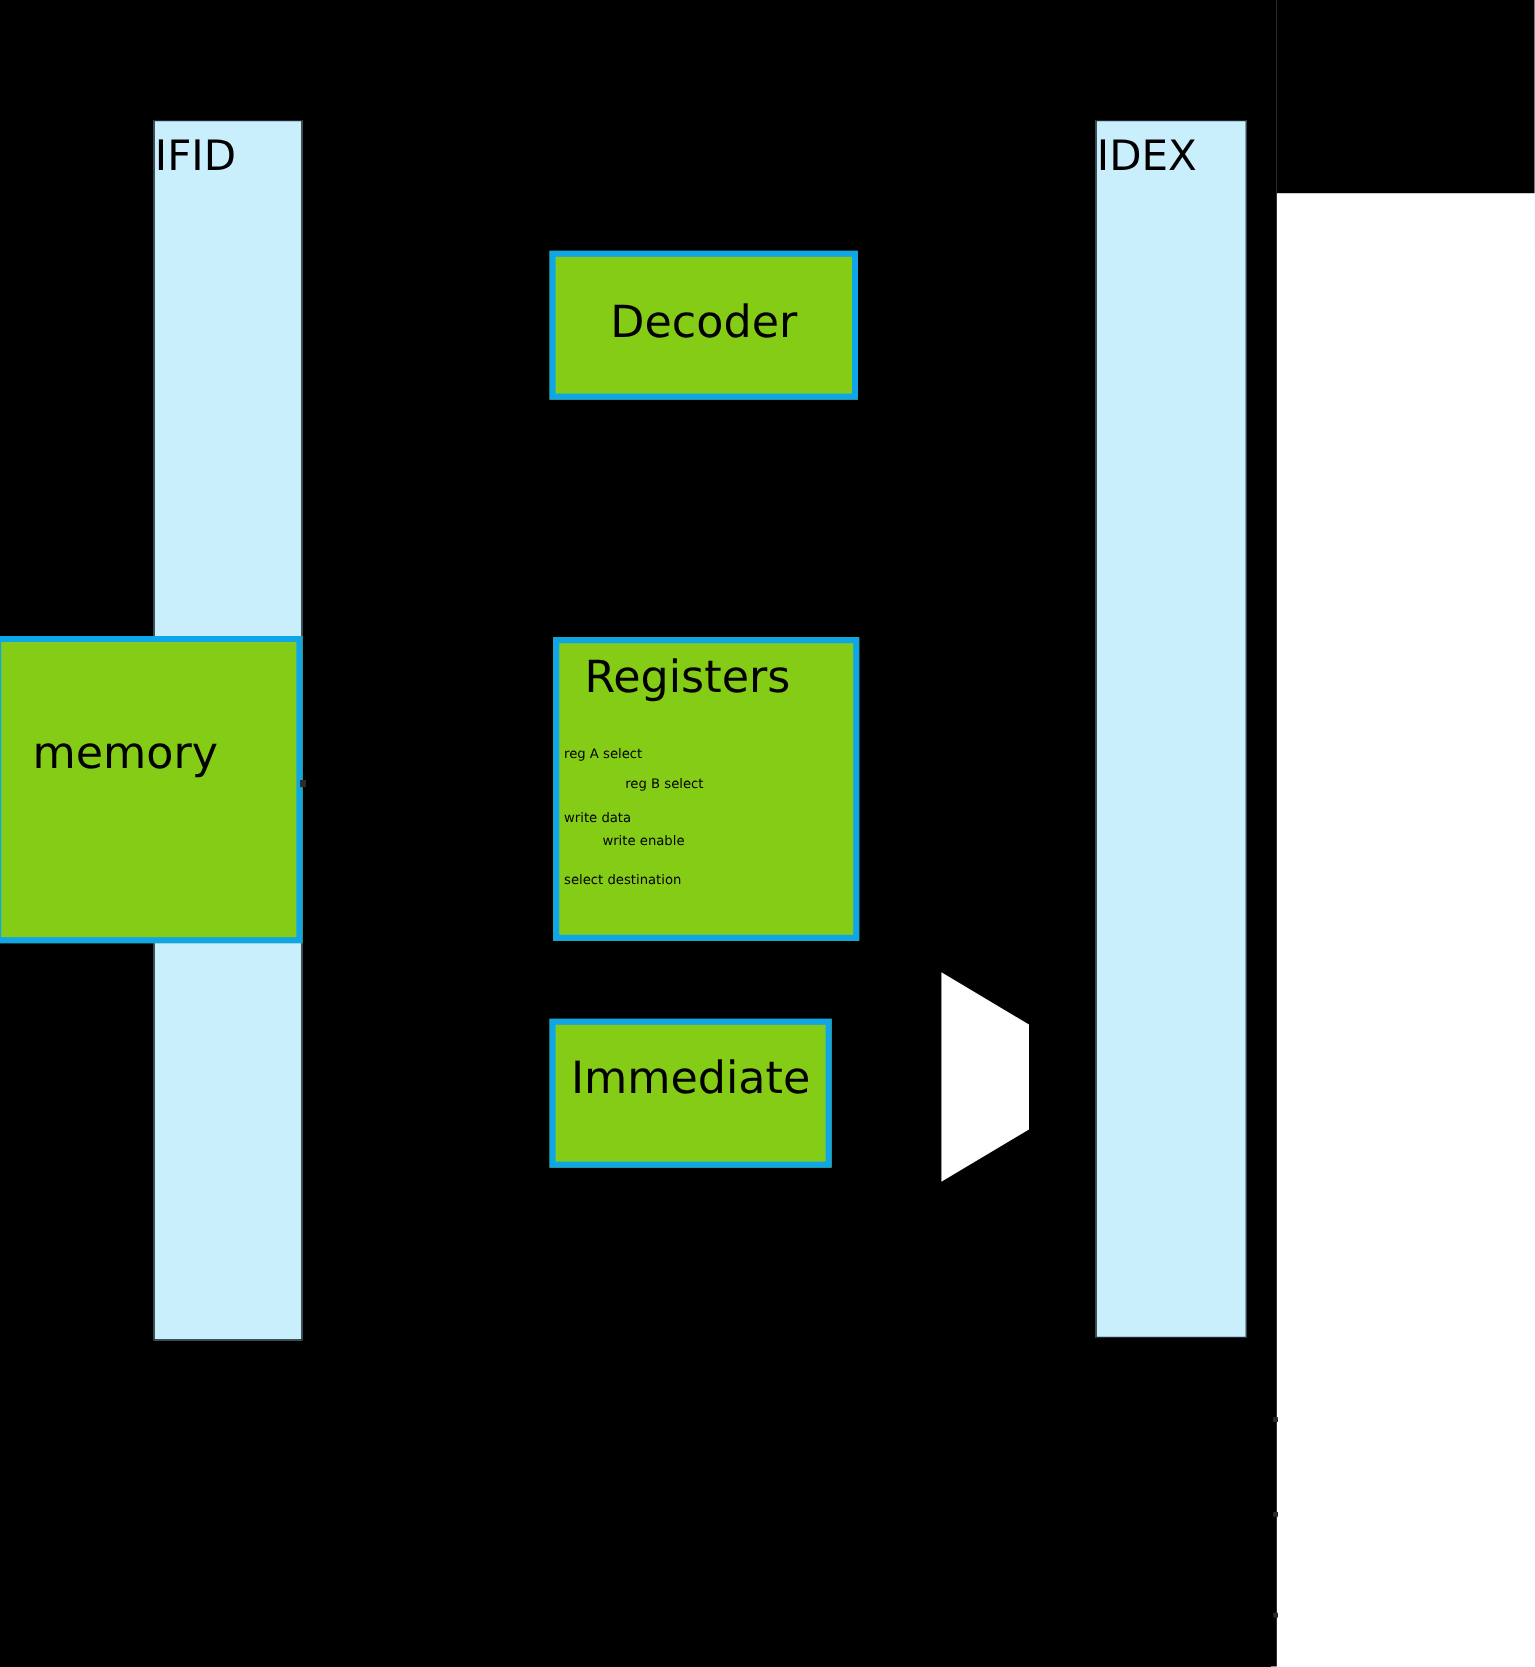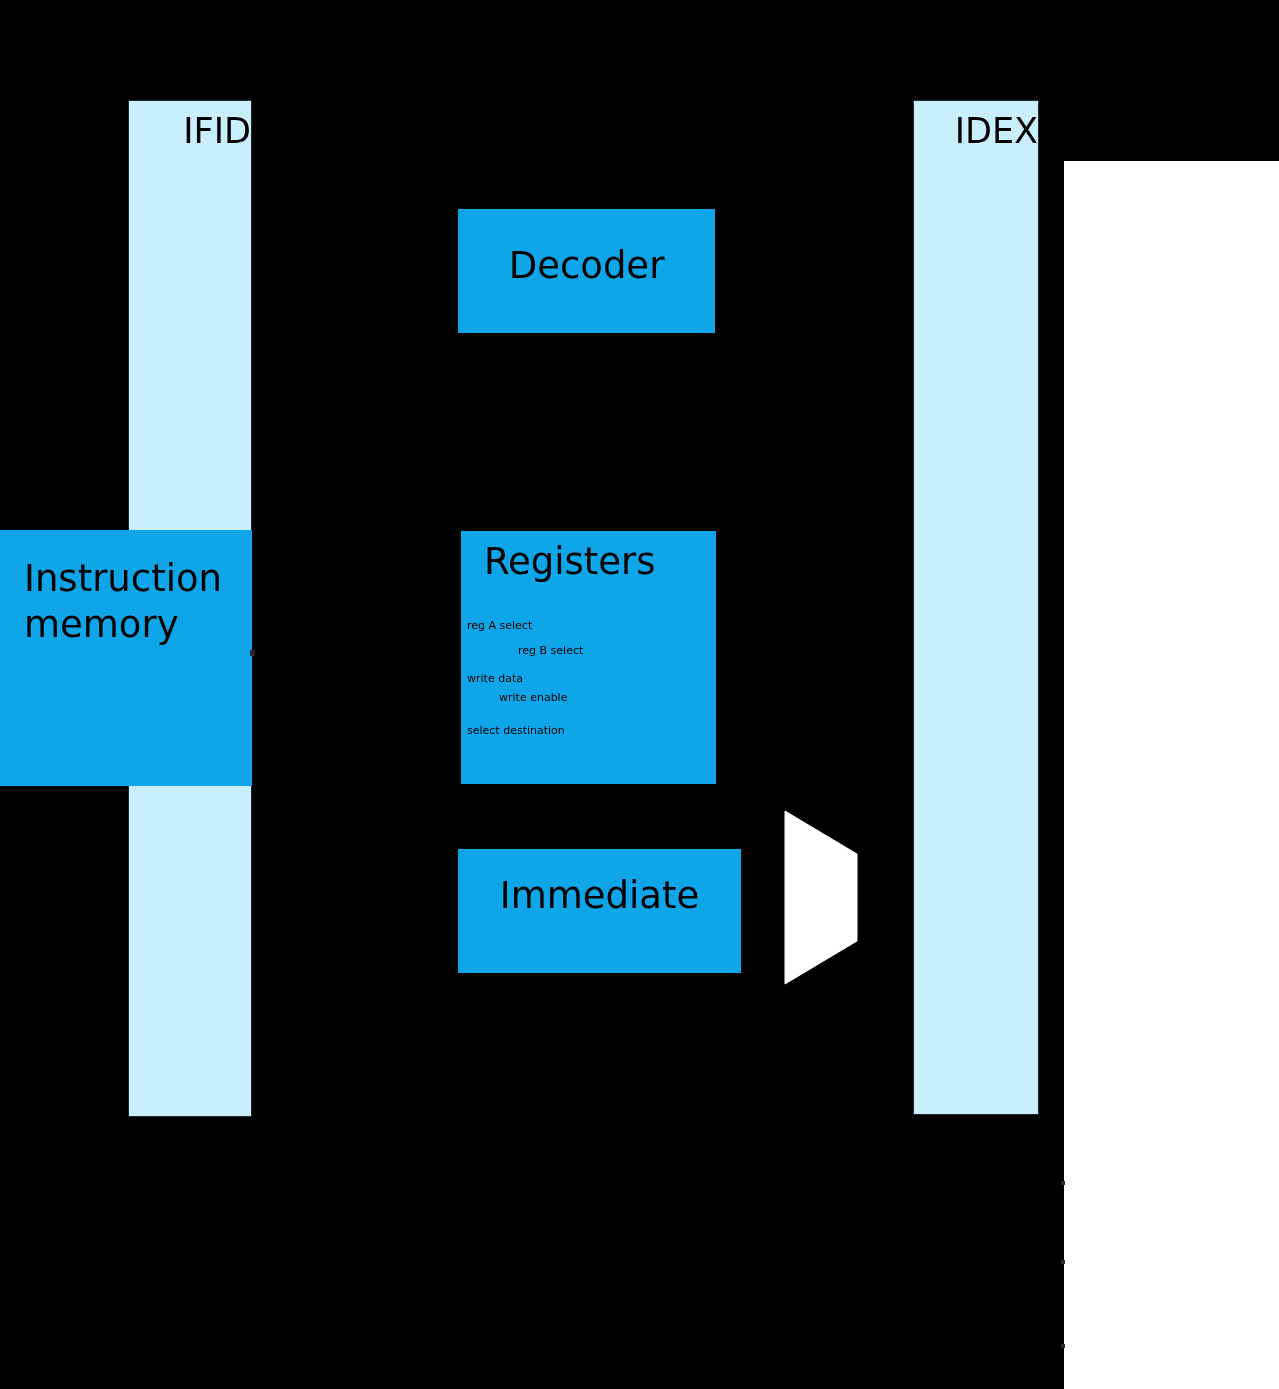"IFID" .pipe-reg-label { text-align: right -> left }
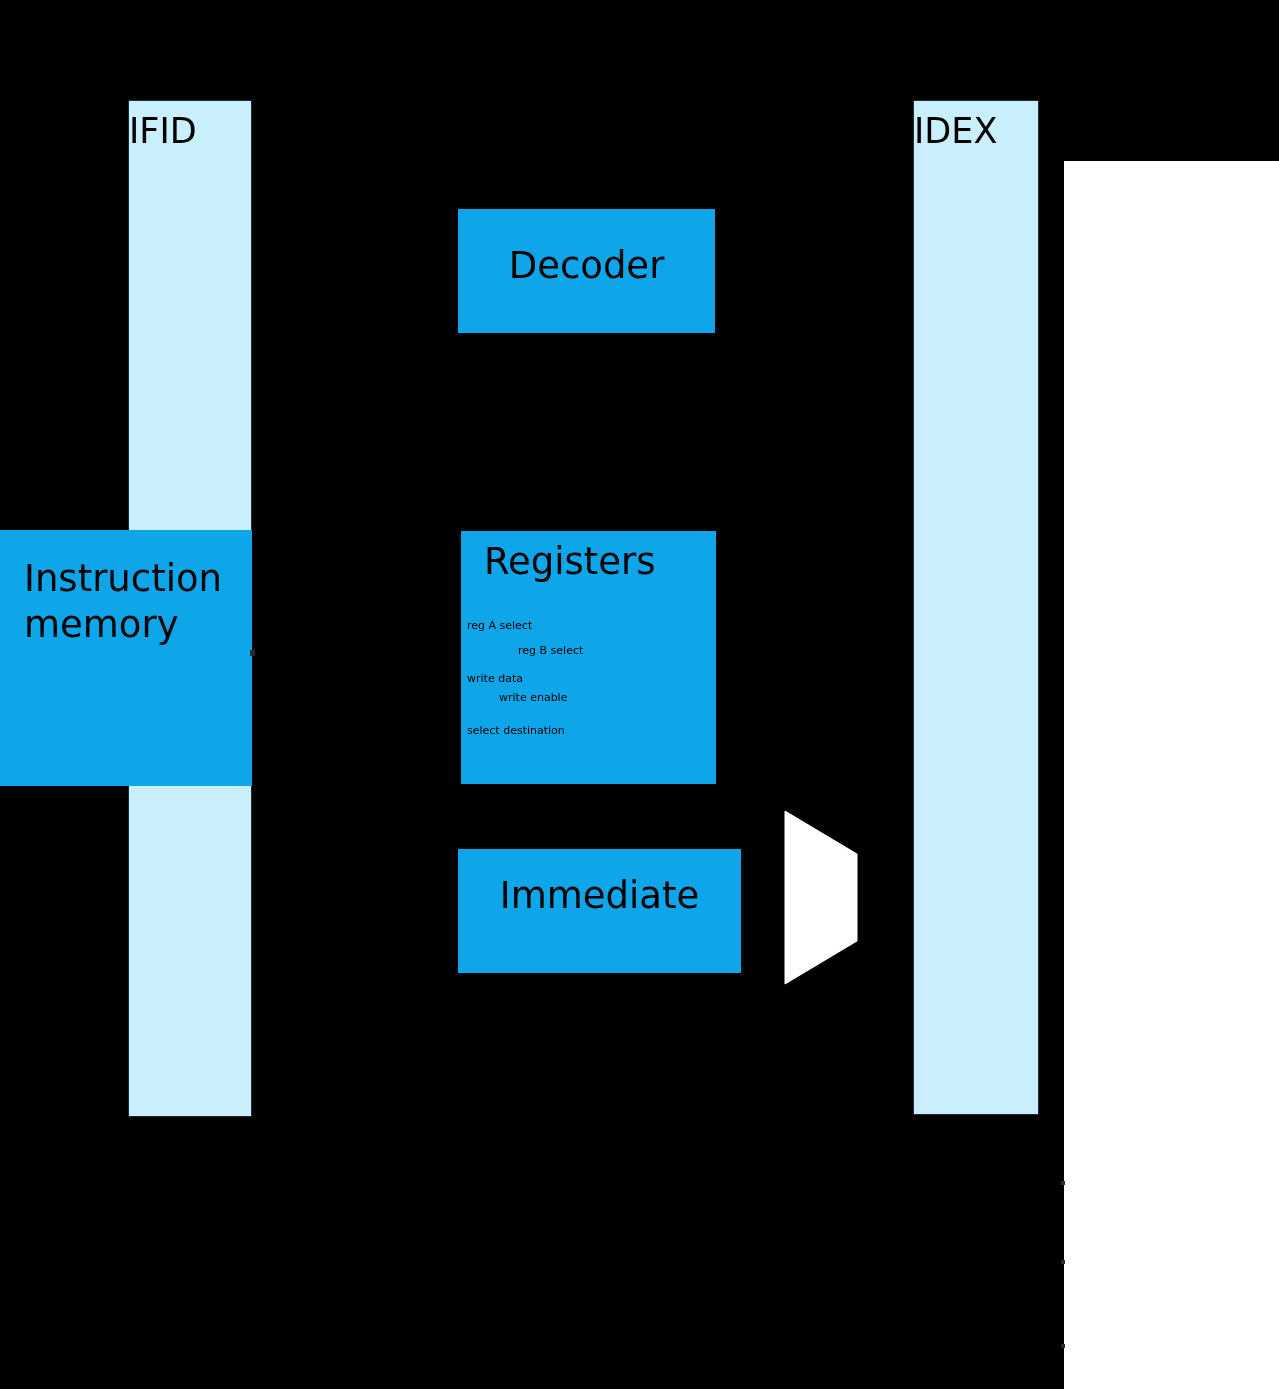"Decoder" .unit-box { background: #0ea5e9 -> #84cc16; border: 2px solid #0ea5e9 -> 5px solid #0ea5e9 }
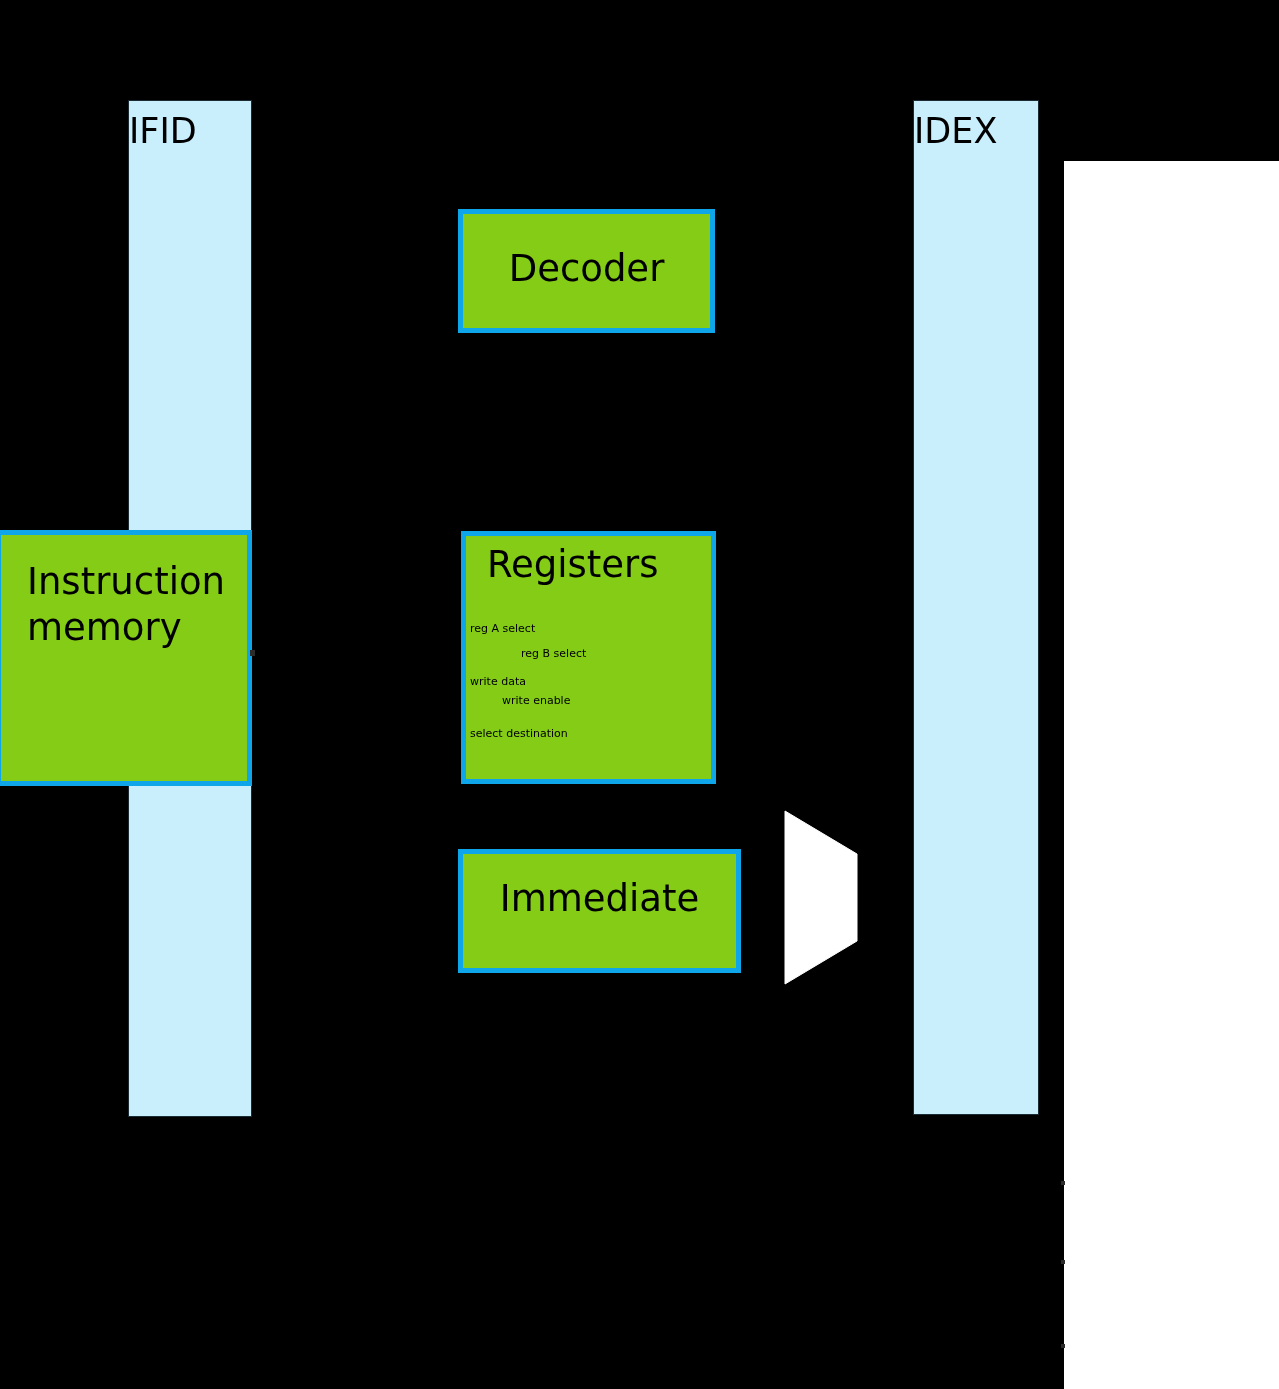"Instruction" div.unit-title { html: <div>Instruction</div> -> none }
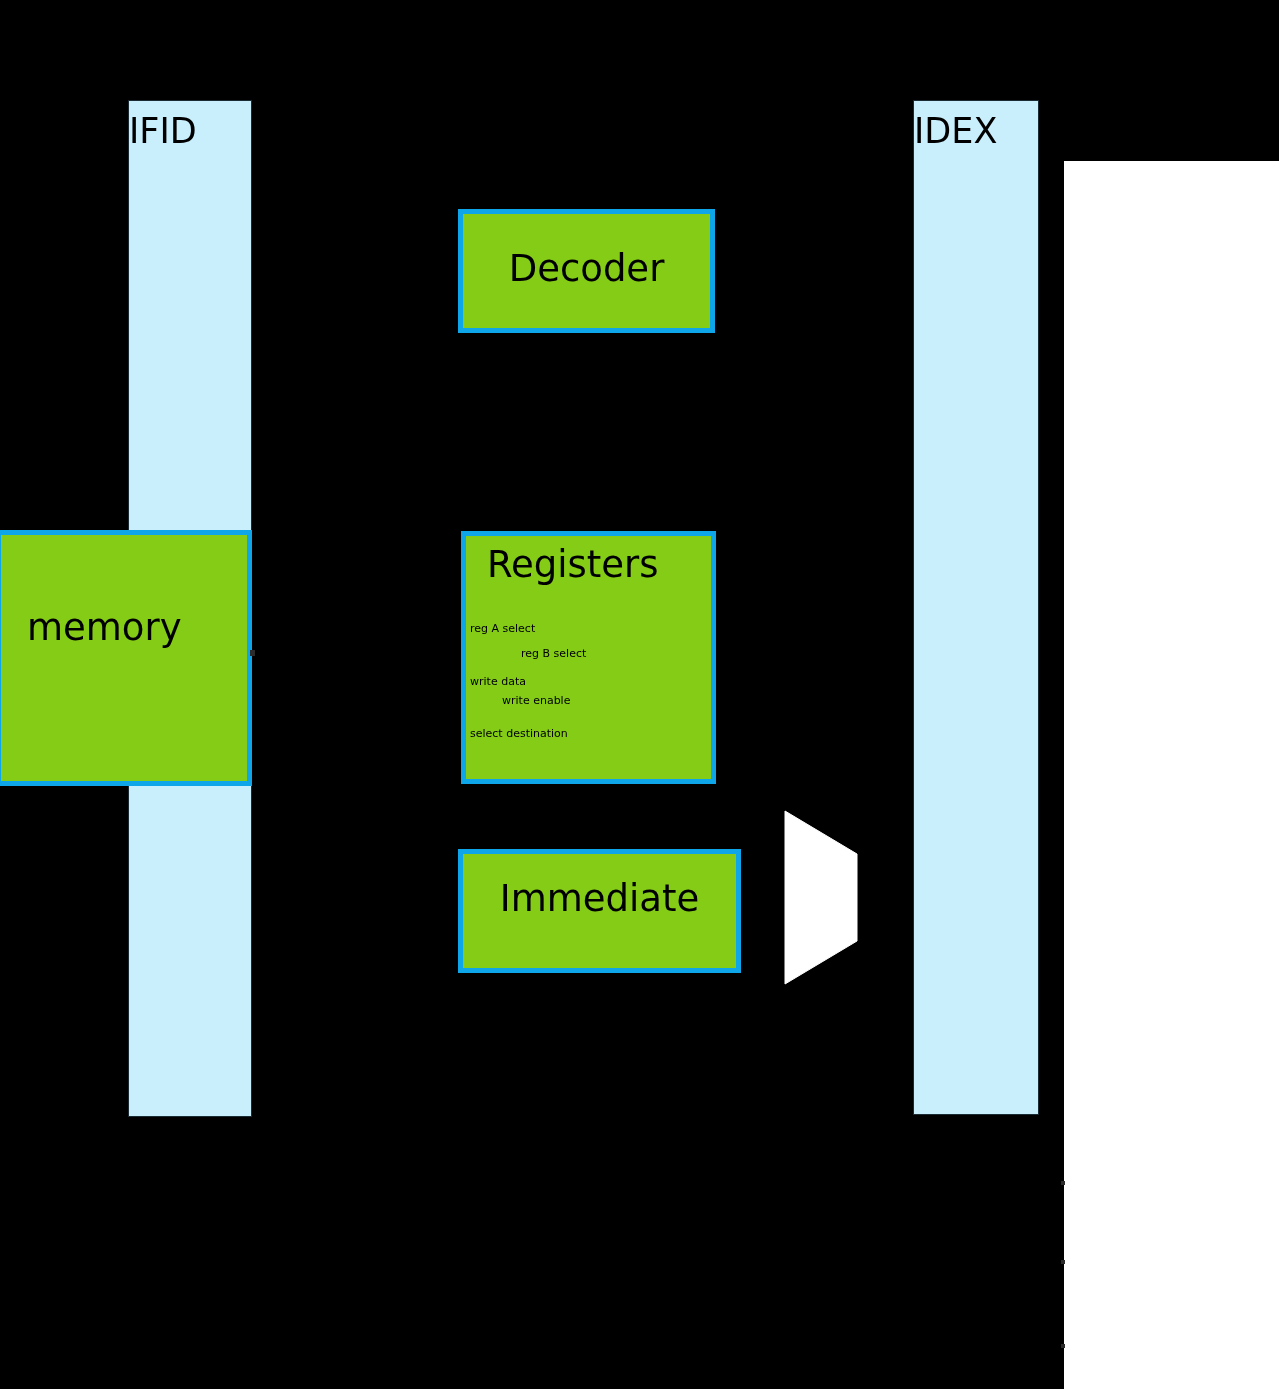"Immediate" div.unit-box { width: 283px -> 235px }
